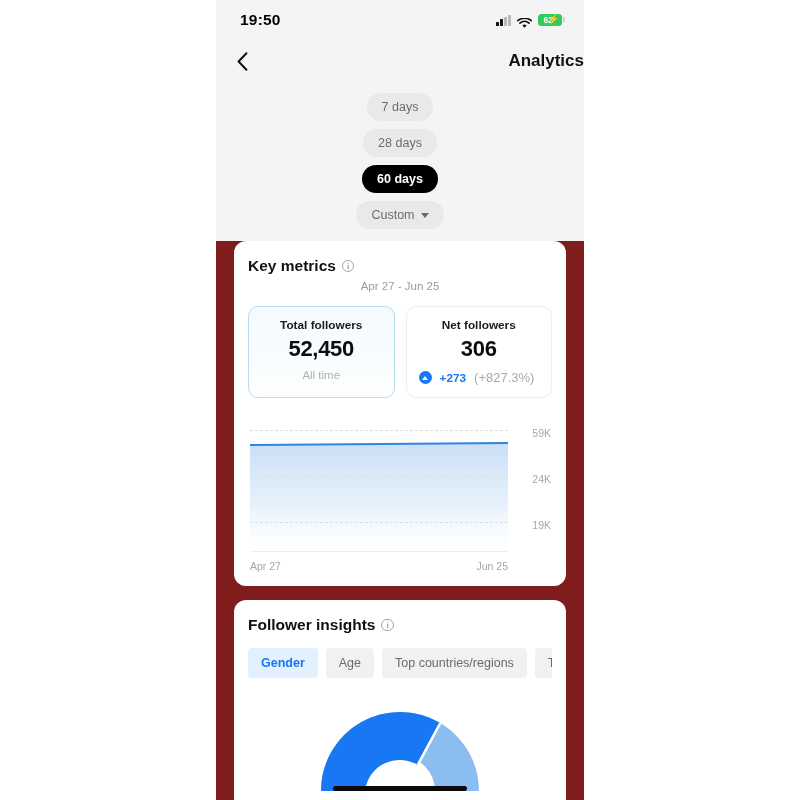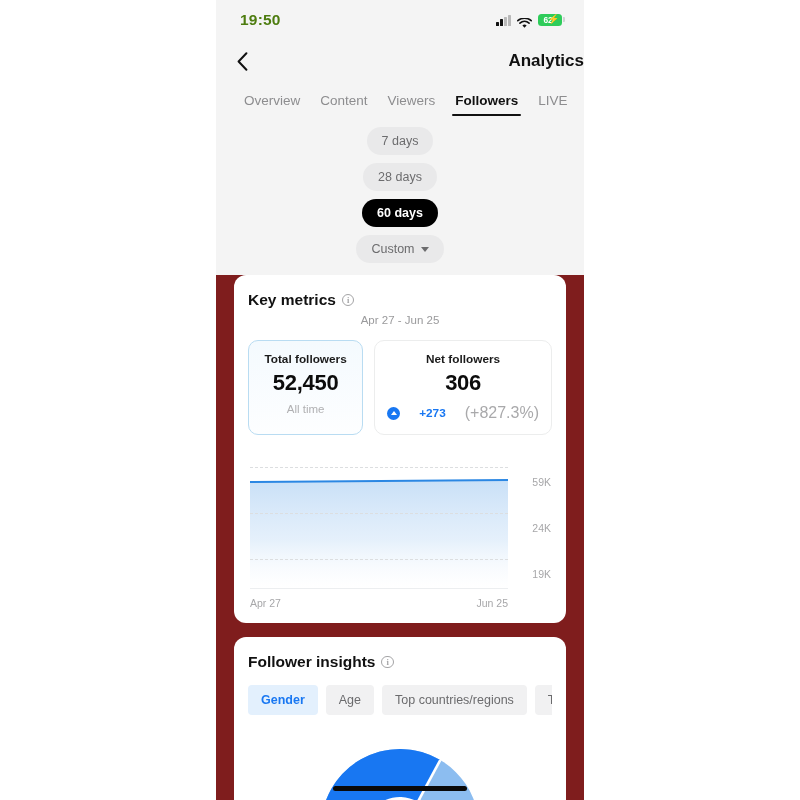"19:50" .status-time { color: #4d7c0f -> #000000 }
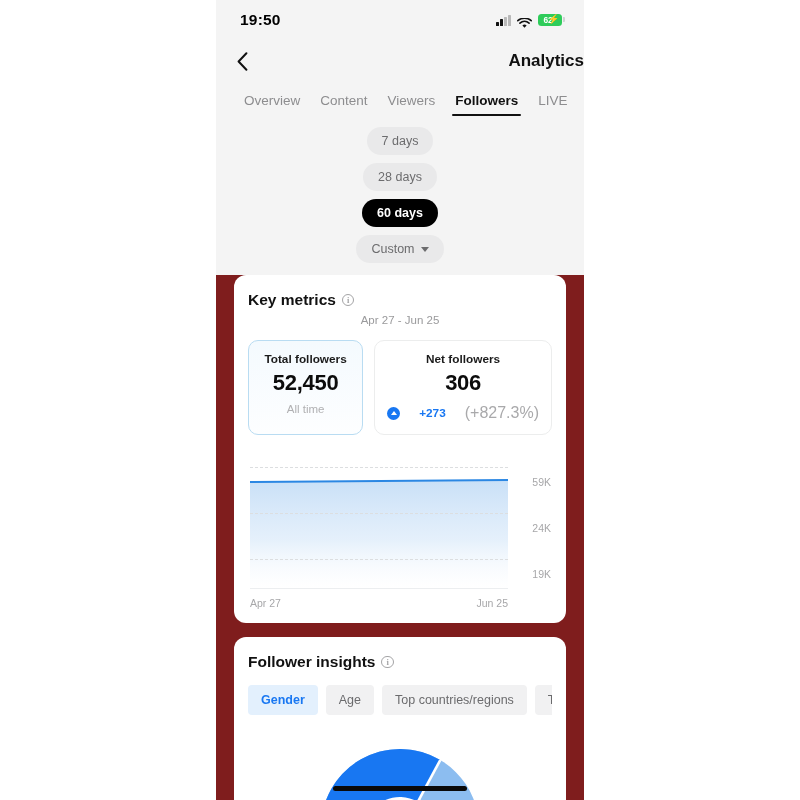"Overview" div.tabs { html: <div> <div>Overview</div> <div>Content</div> <div>Viewers</div> <div>Followers</div> <div>LIVE</div> </div> -> none }
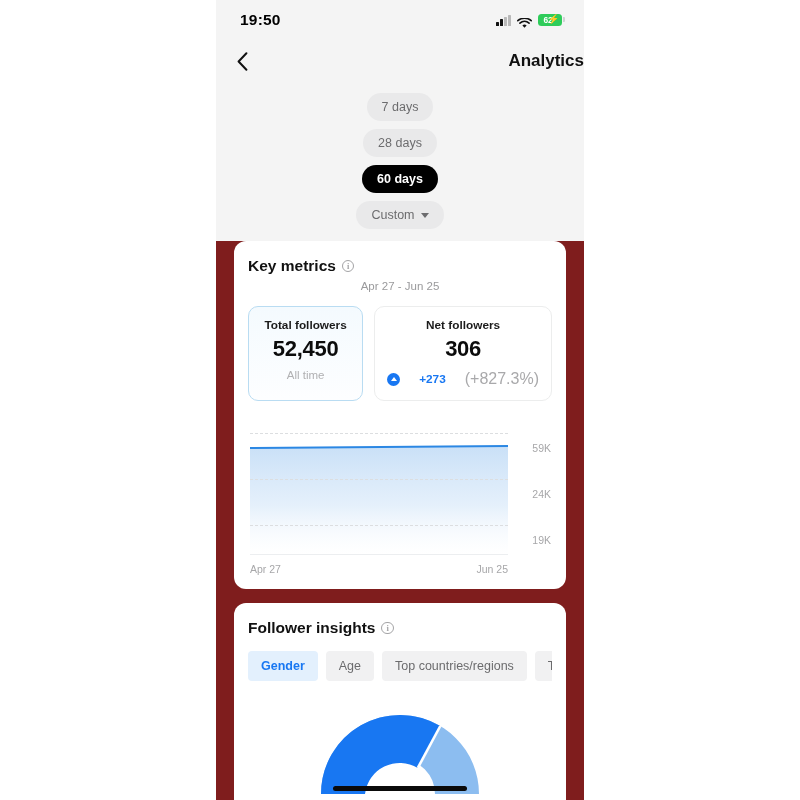"+273" .delta-row { gap: 19px -> 8px }
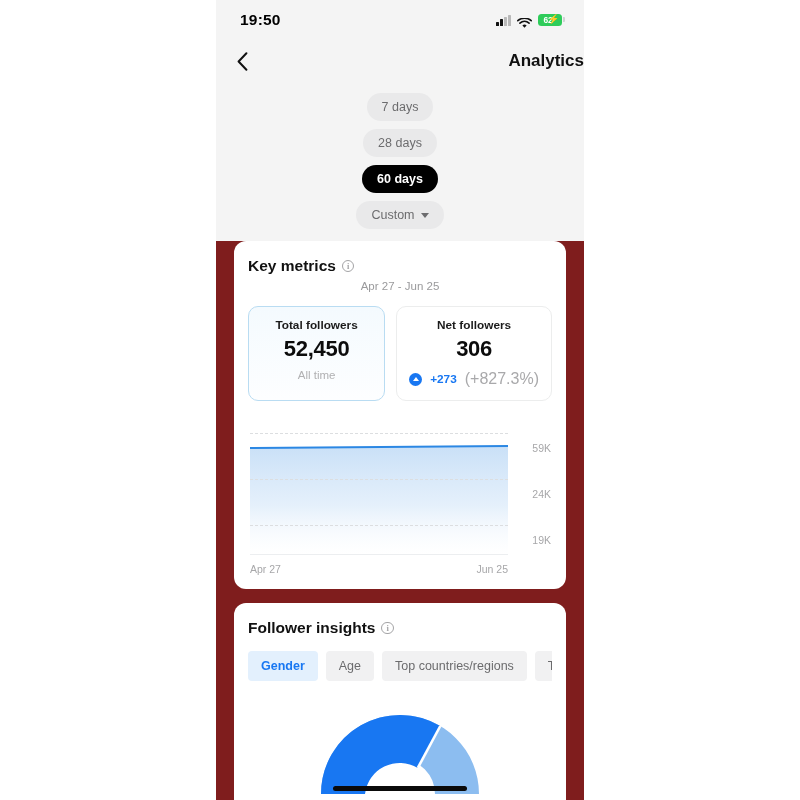"(+827.3%)" .delta-pct { font-size: 16px -> 13px }
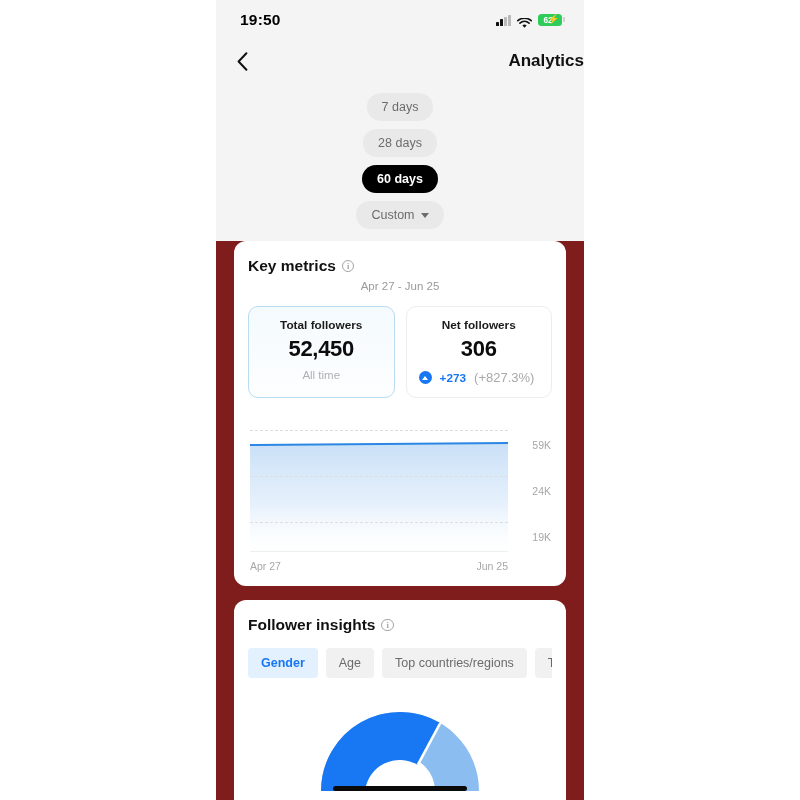"59K" .ylabels { top: 16px -> 4px }
